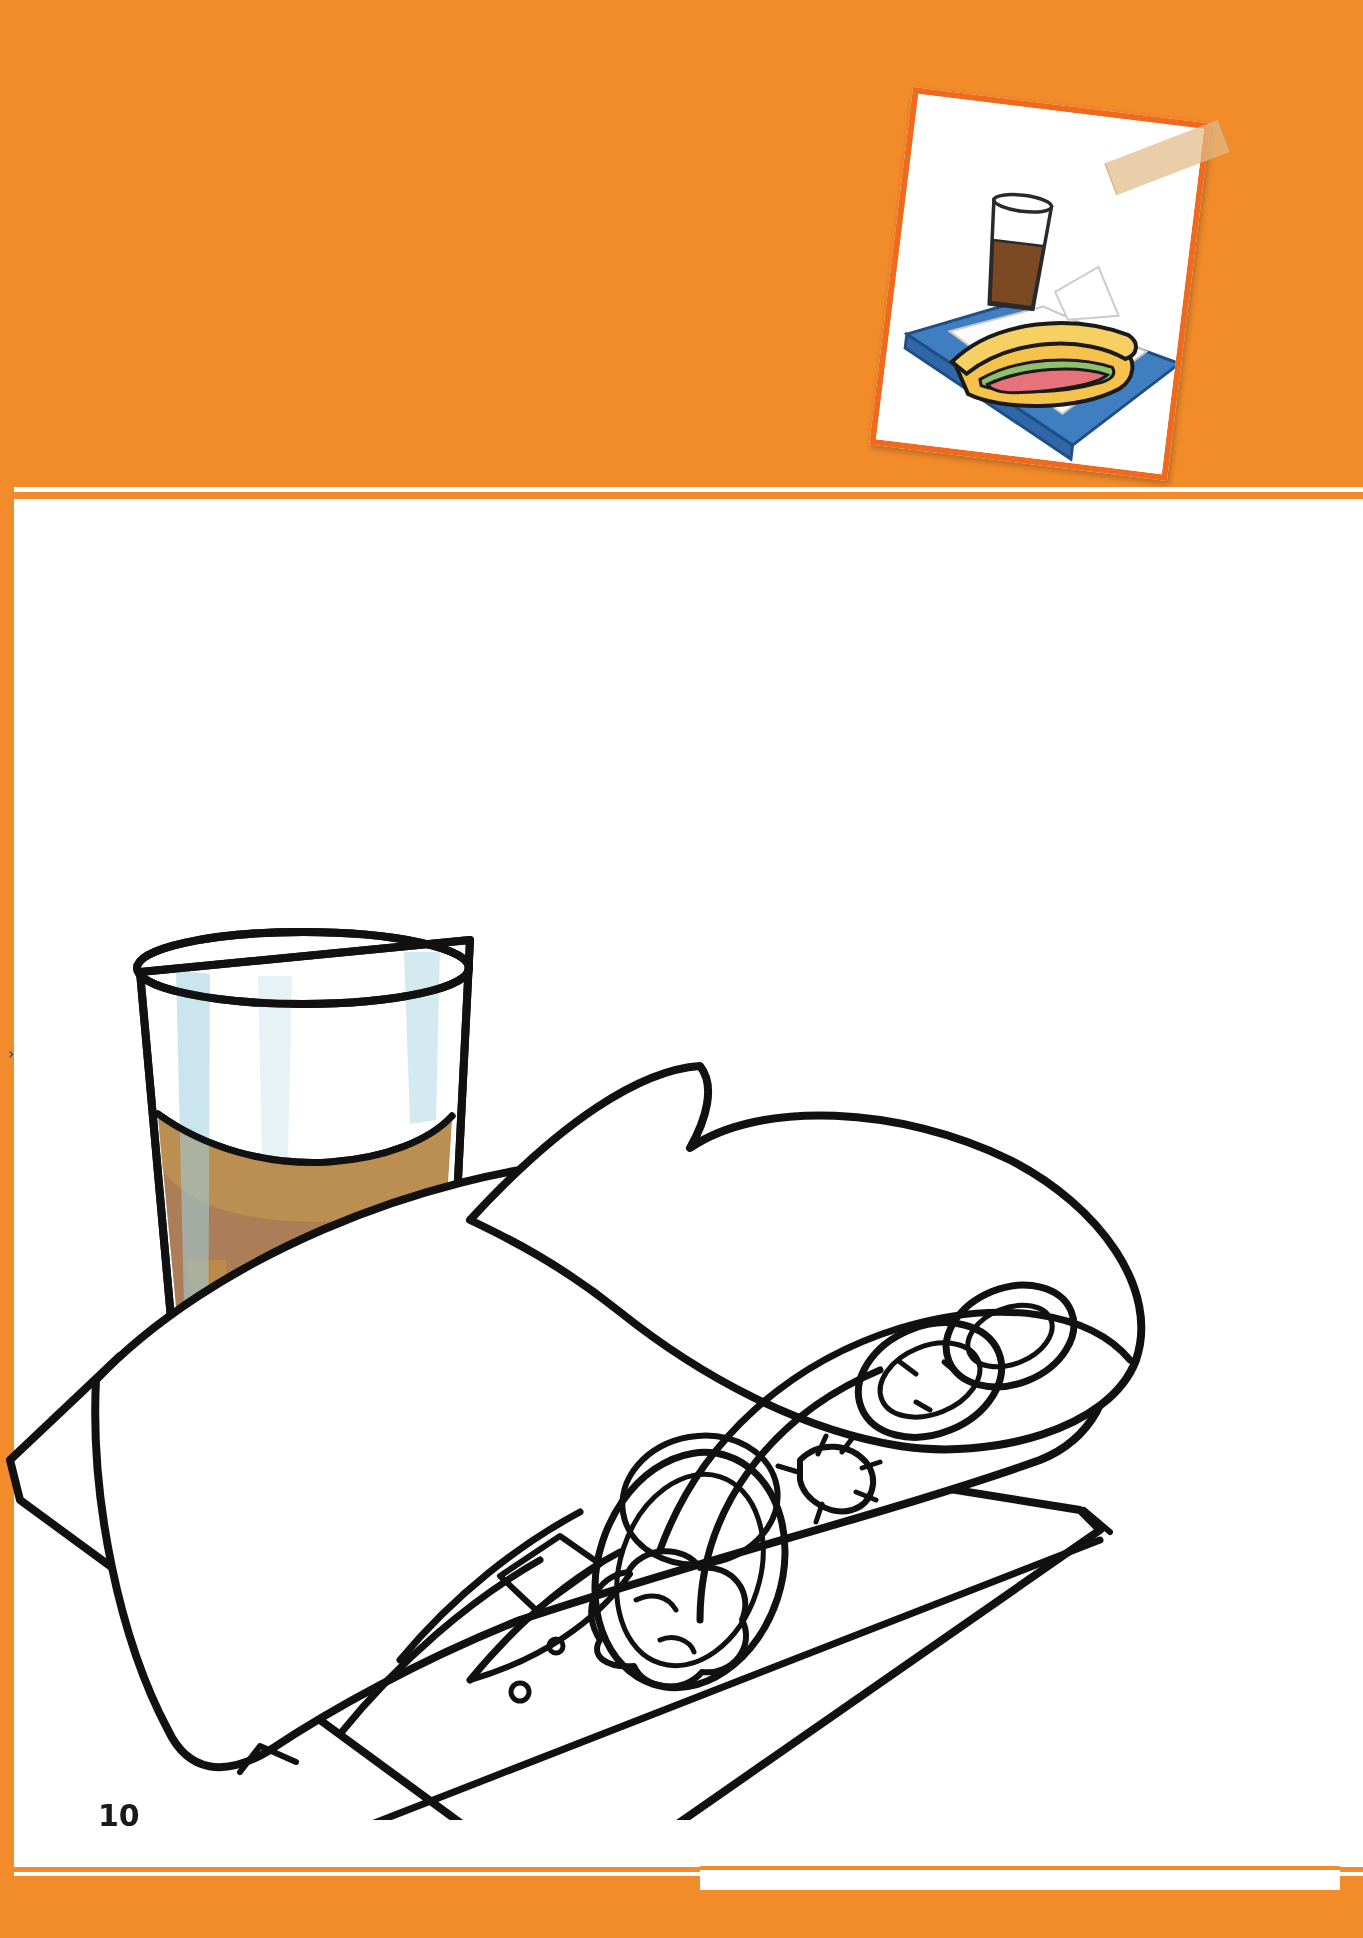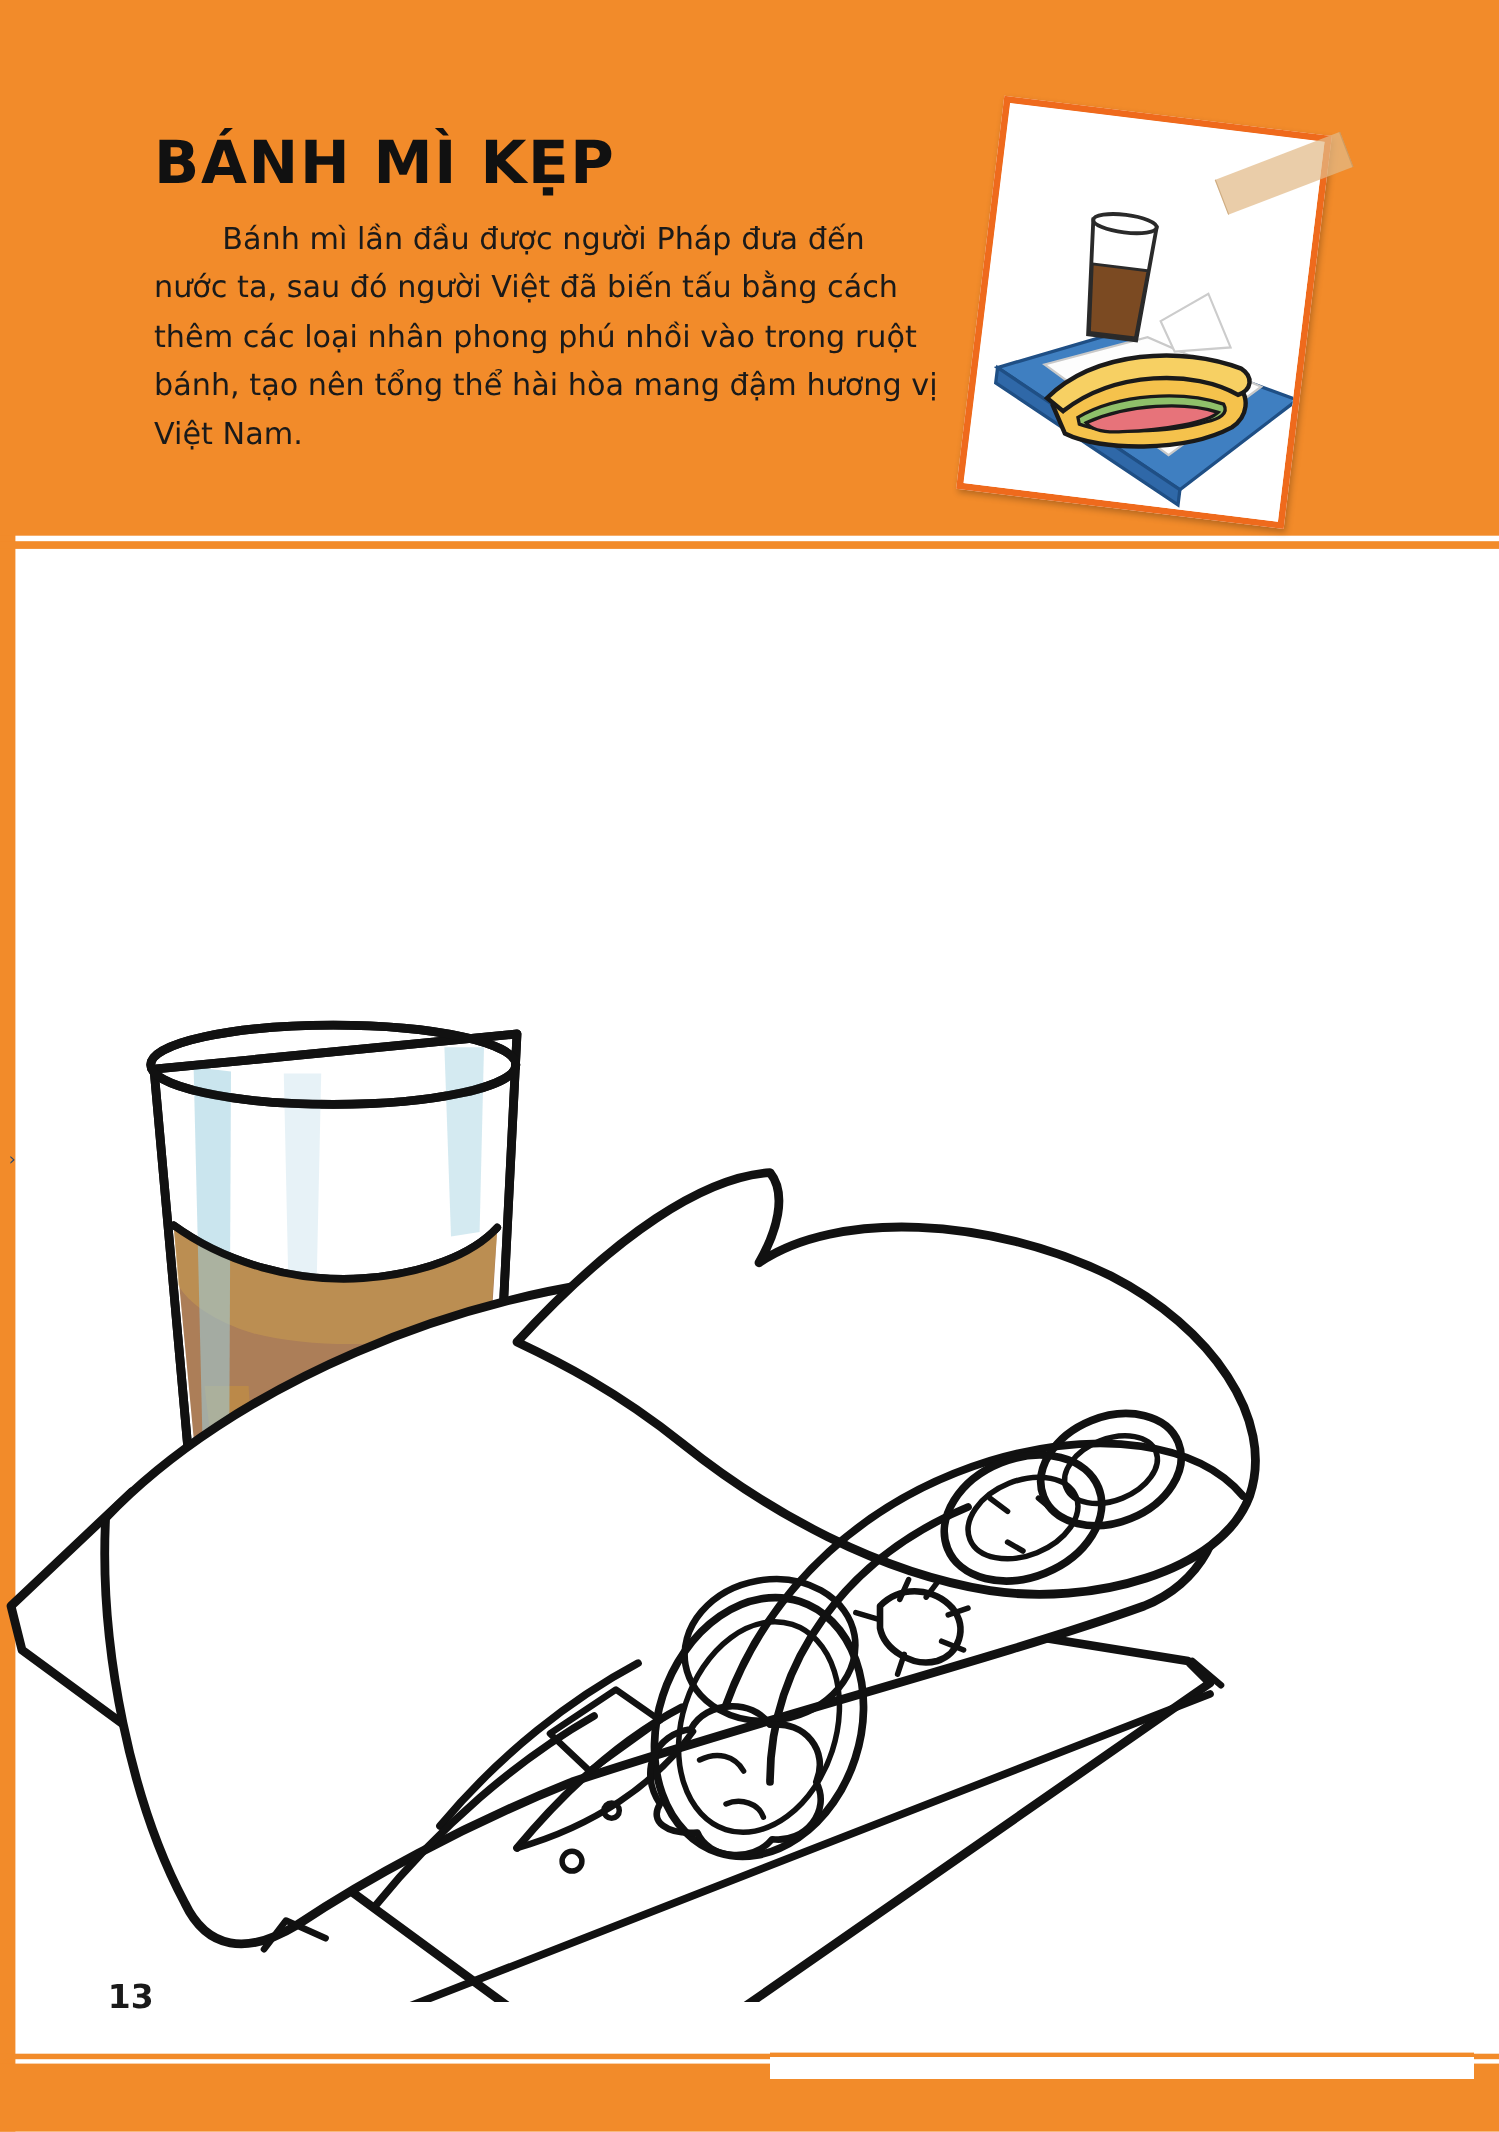"BÁNH MÌ KẸP" div.text-block { html: <div> <h1>BÁNH MÌ KẸP</h1> <p>Bánh mì lần đầu được người Pháp đưa đến nước ta, sau đó người Việt đã biến tấu bằng cách thêm các loại nhân phong phú nhồi vào trong ruột bánh, tạo nên tổng thể hài hòa mang đậm hương vị Việt Nam.</p> </div> -> none }
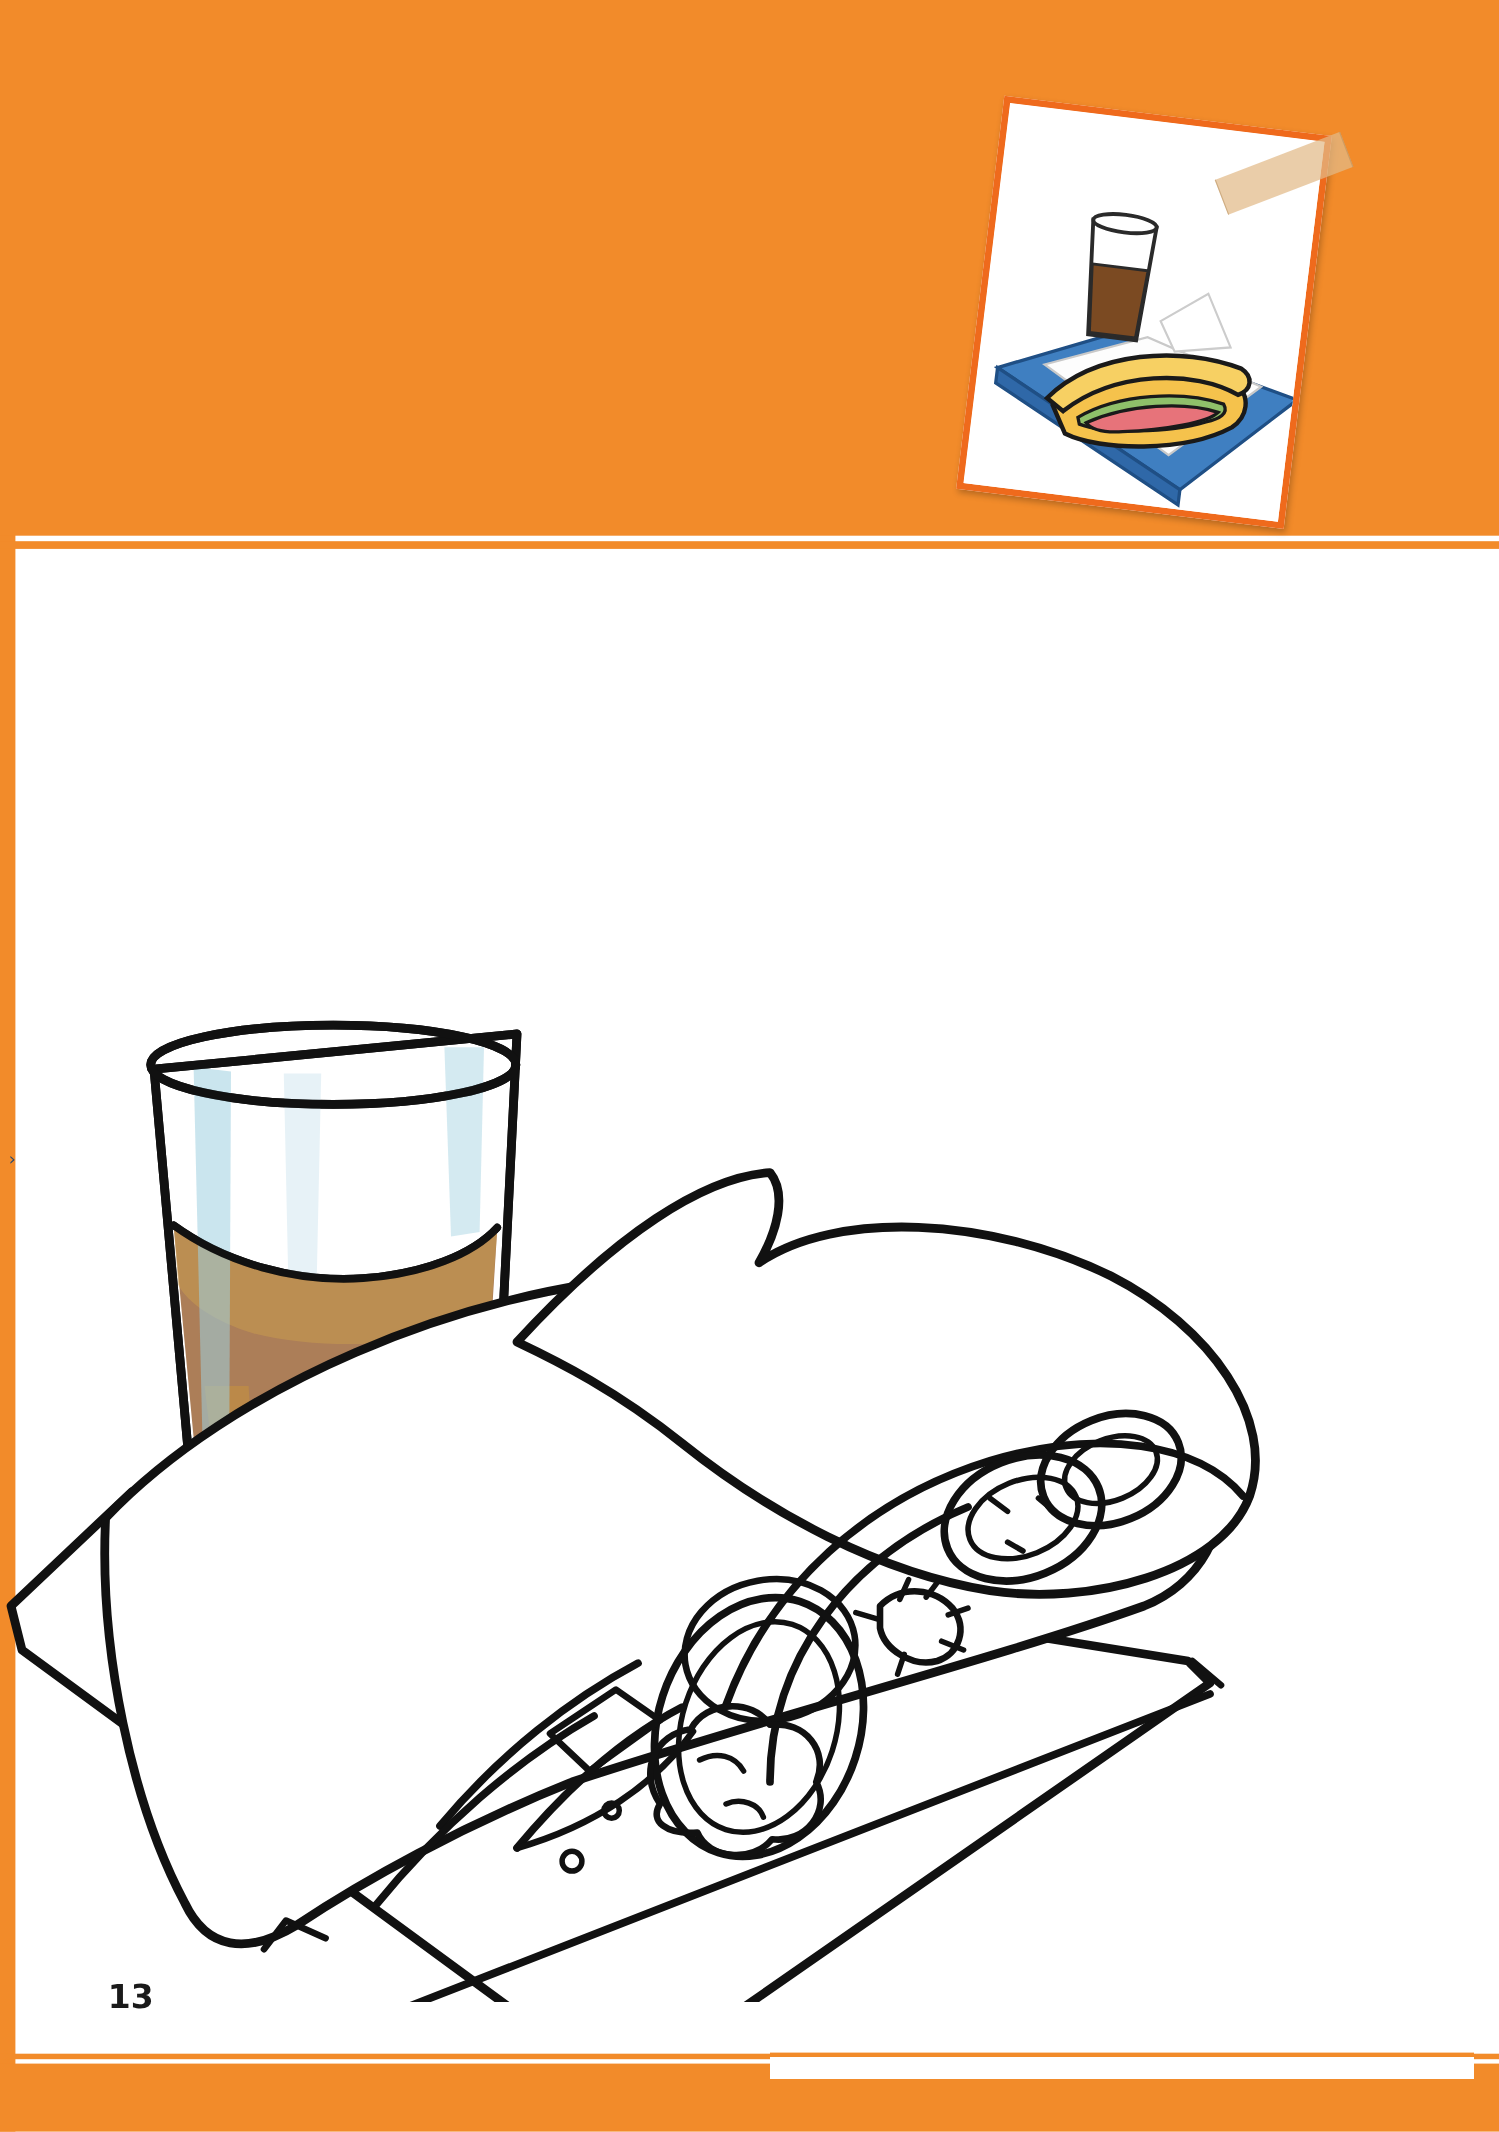"13" div.page-number { text: 13 -> 10 }
